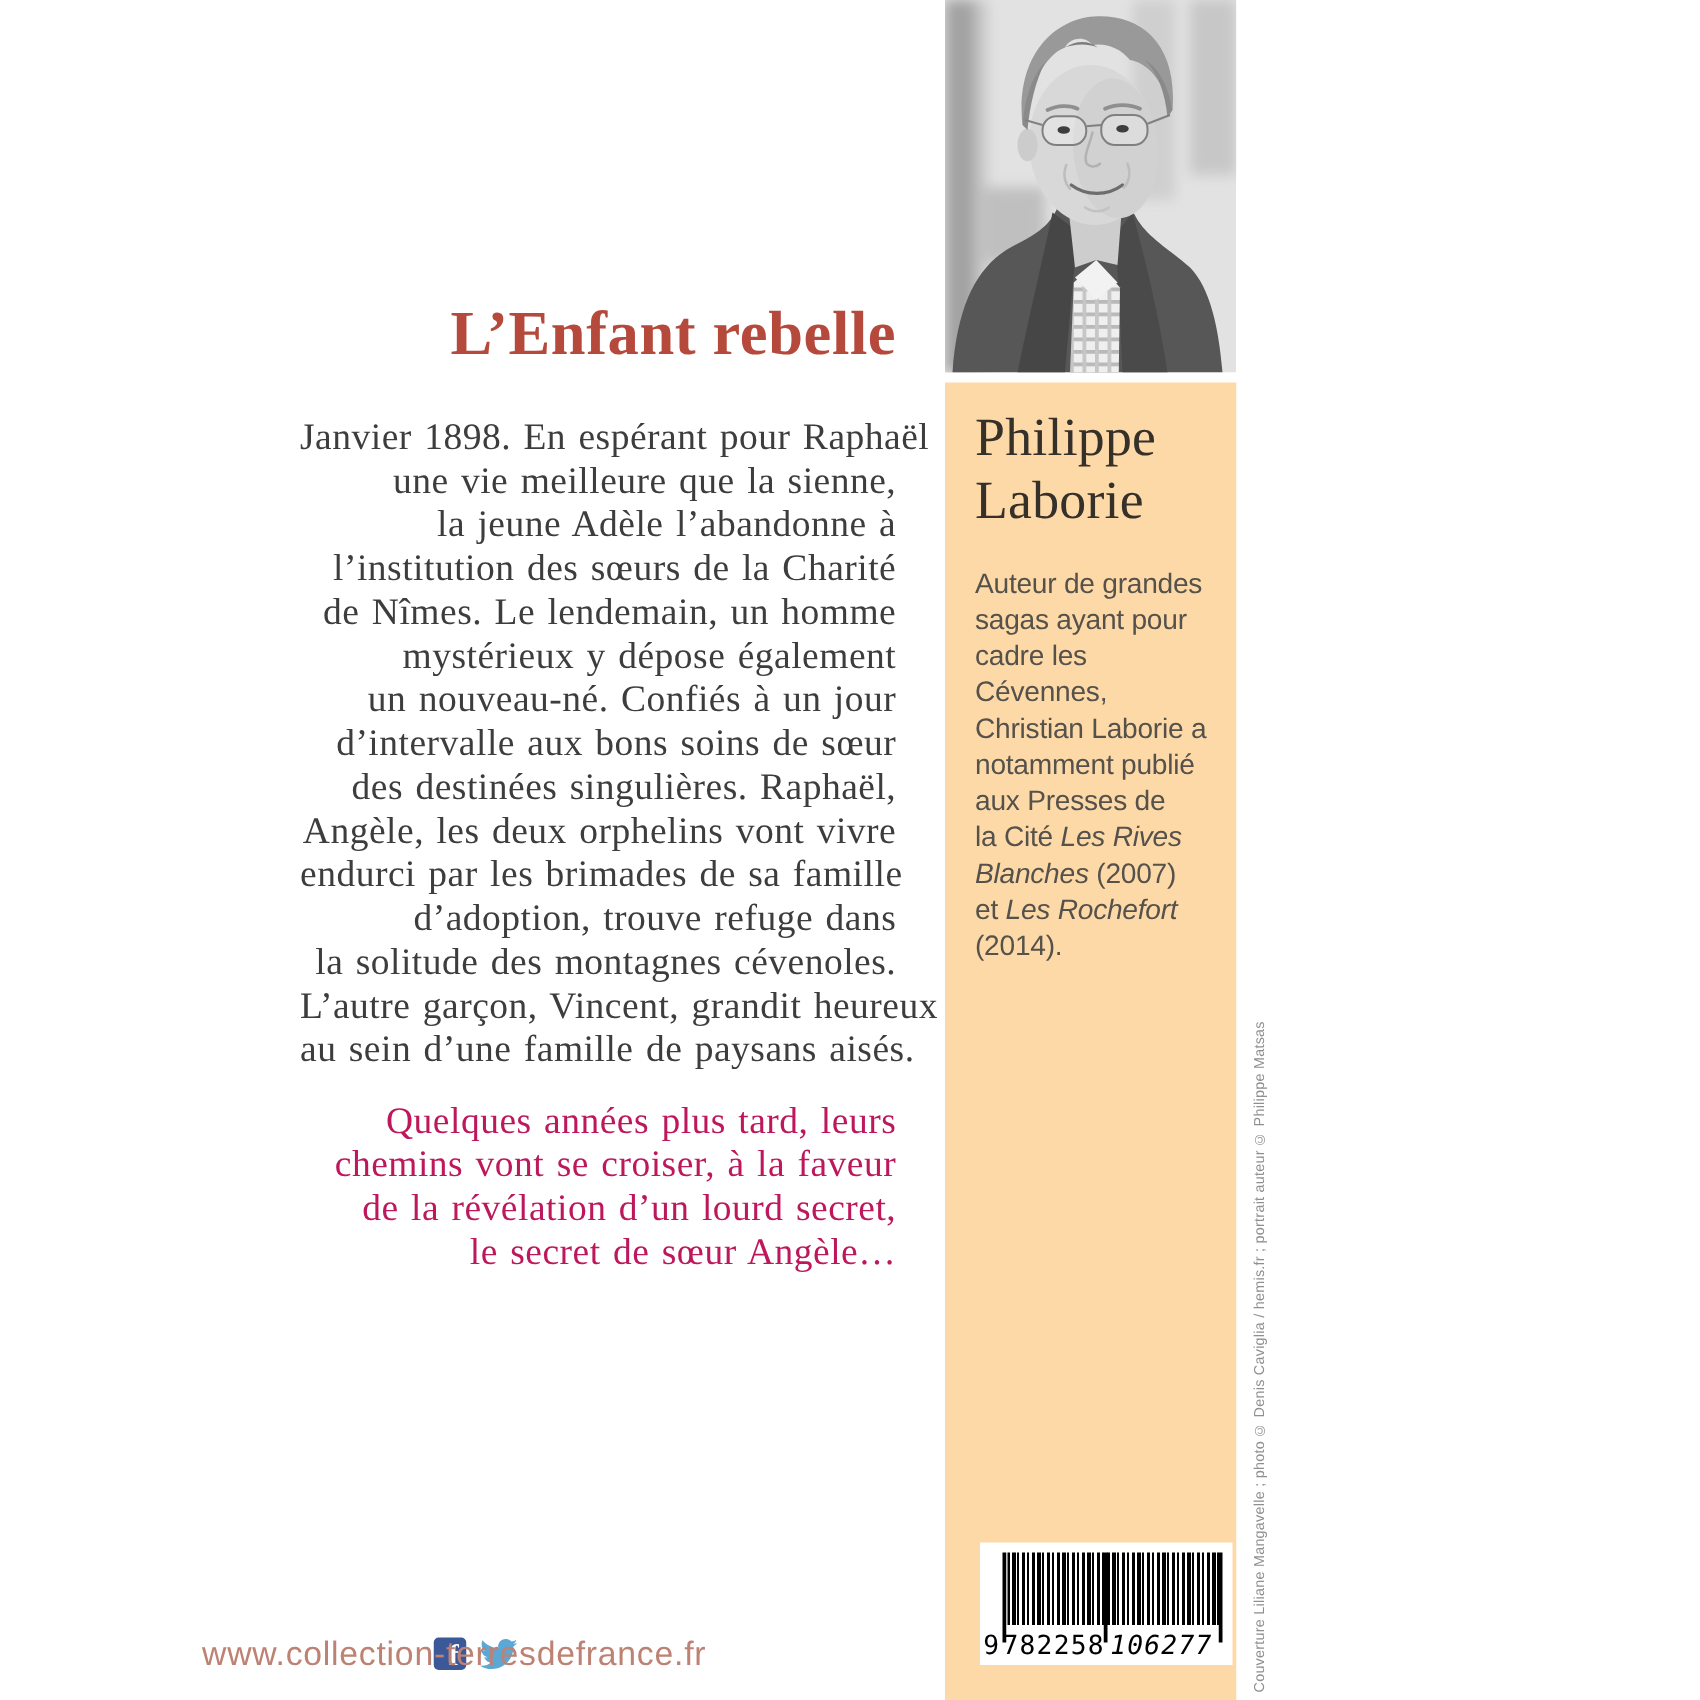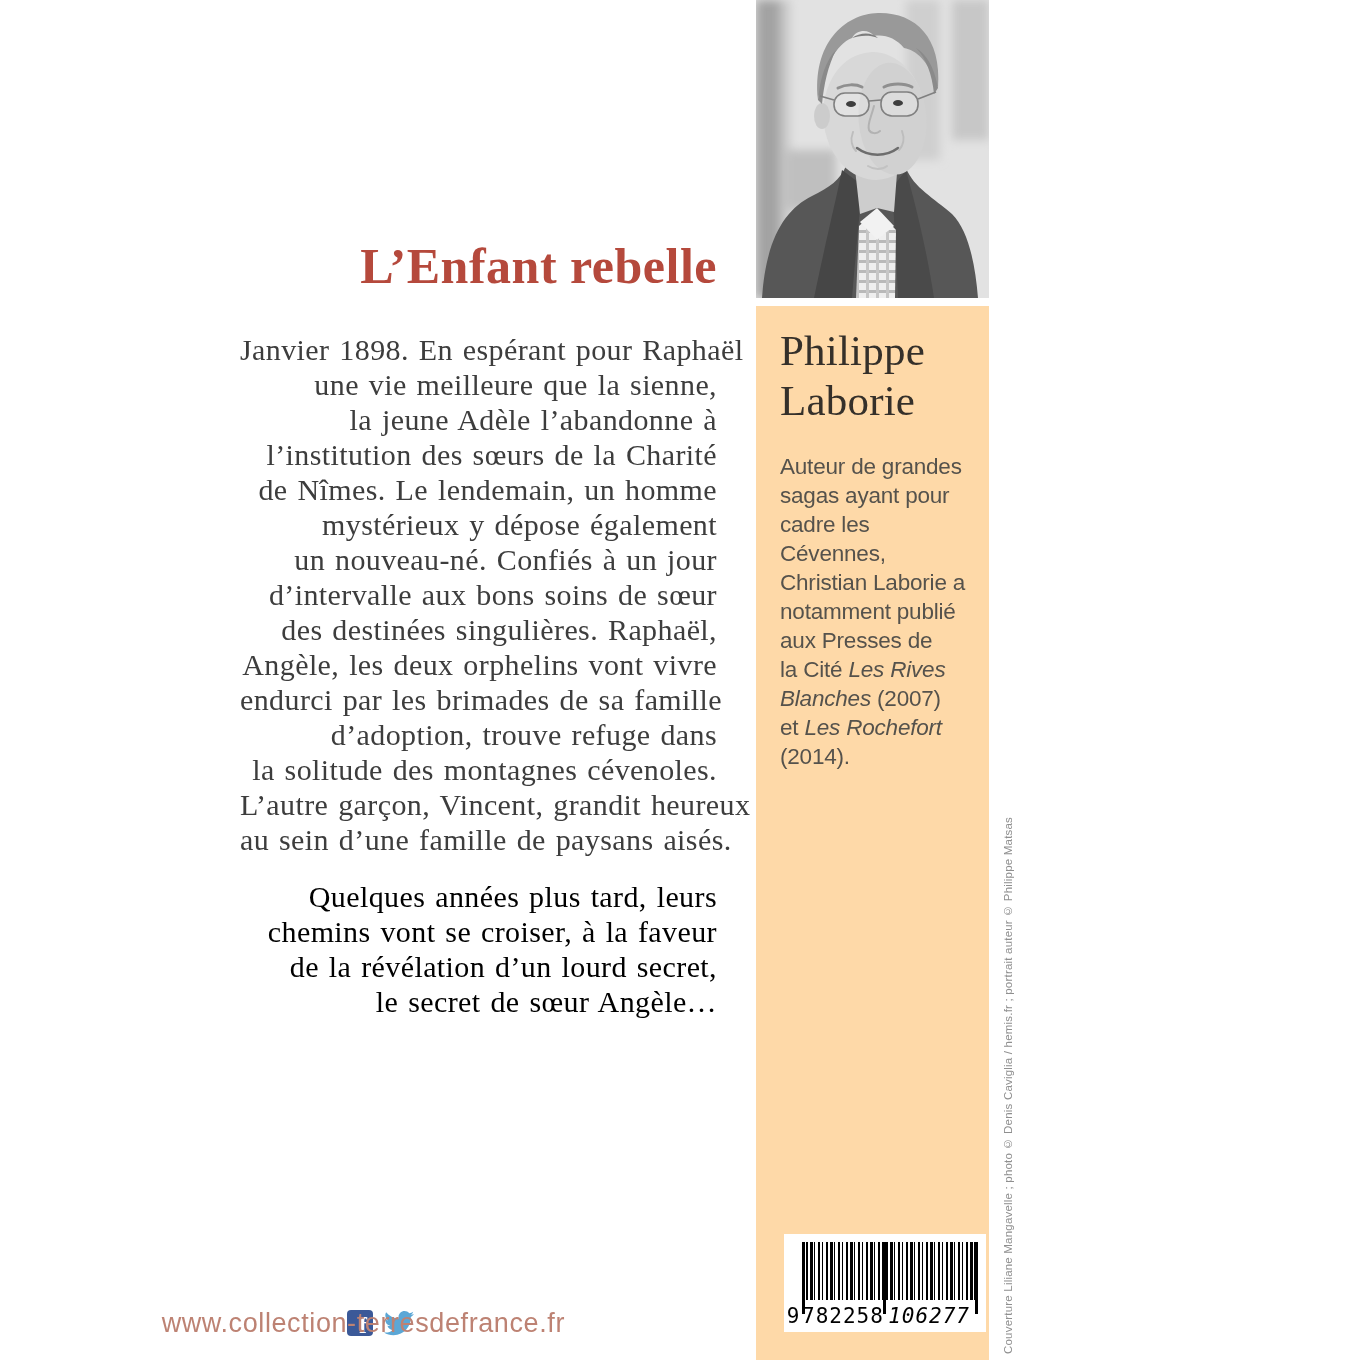"Quelques années plus tard, leurs" div.synopsis { color: #000000 -> #be185d }
